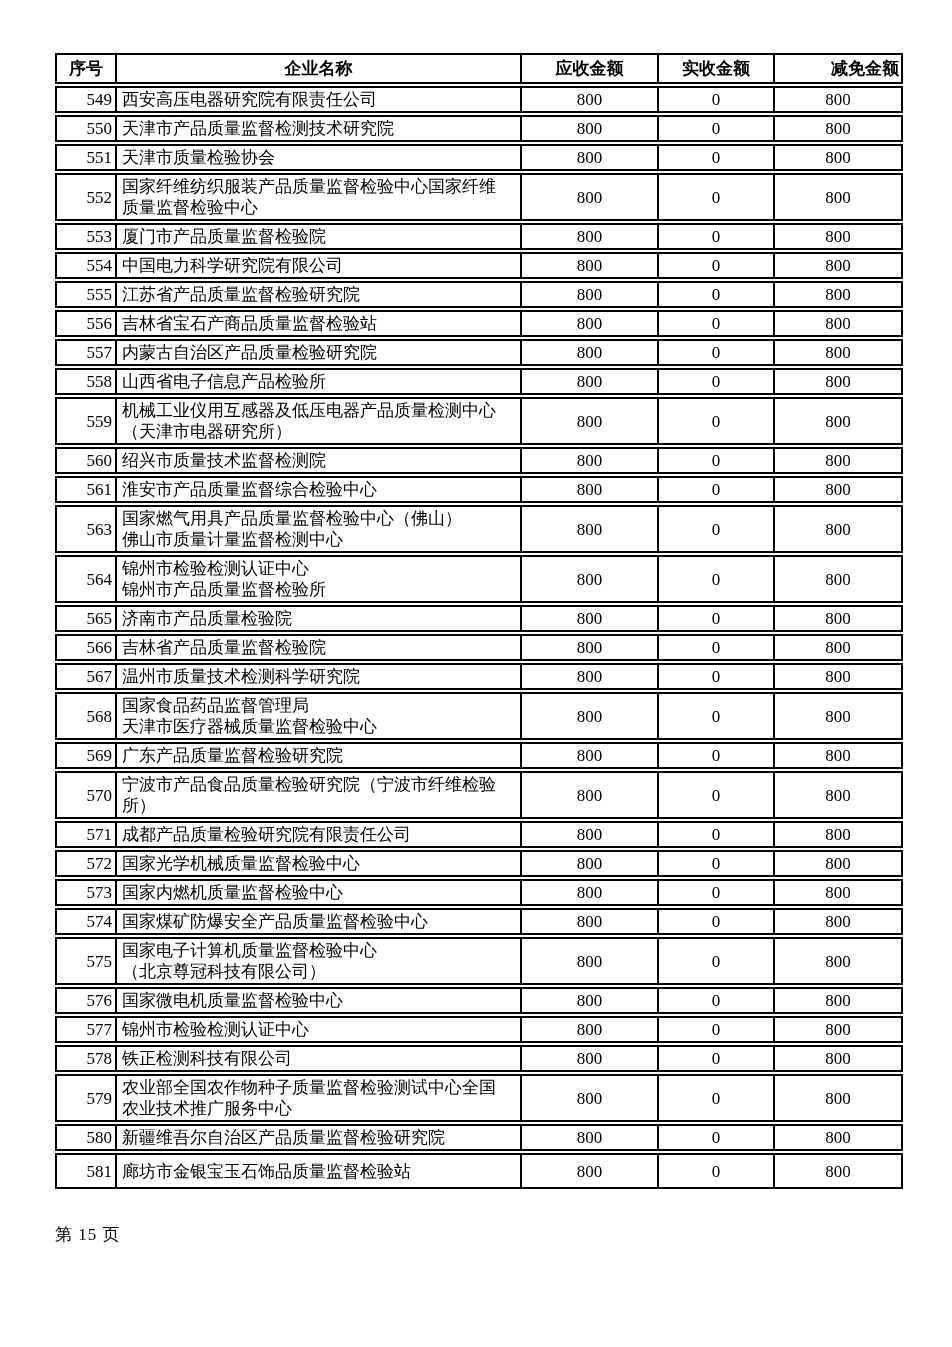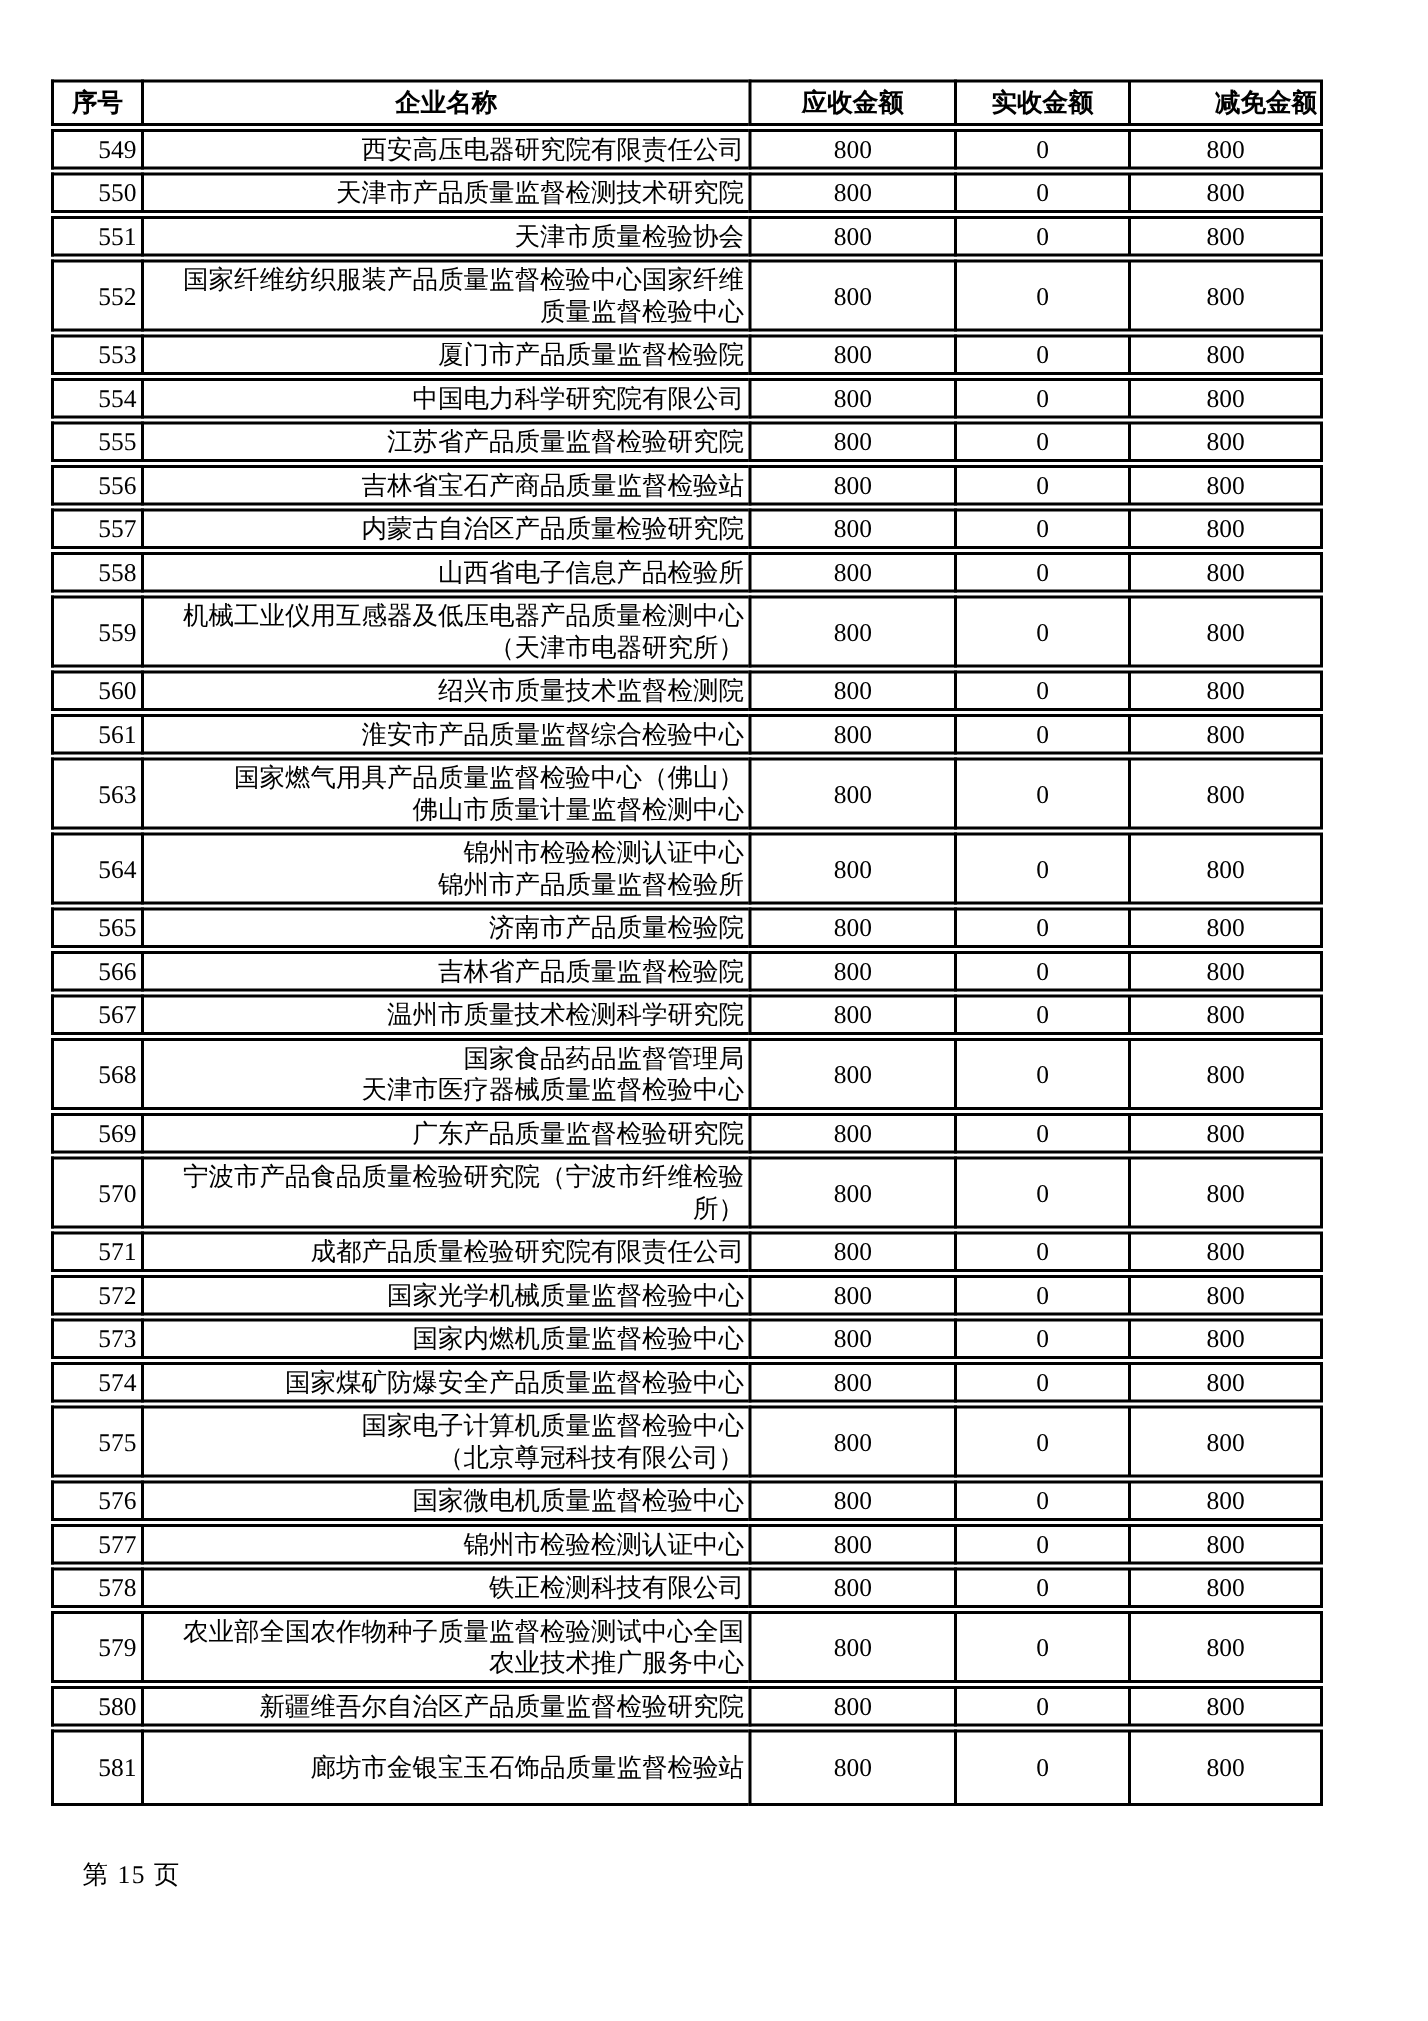"序号" table.fee-table { margin: 51px 0 0 34px -> 51px 0 0 55px }
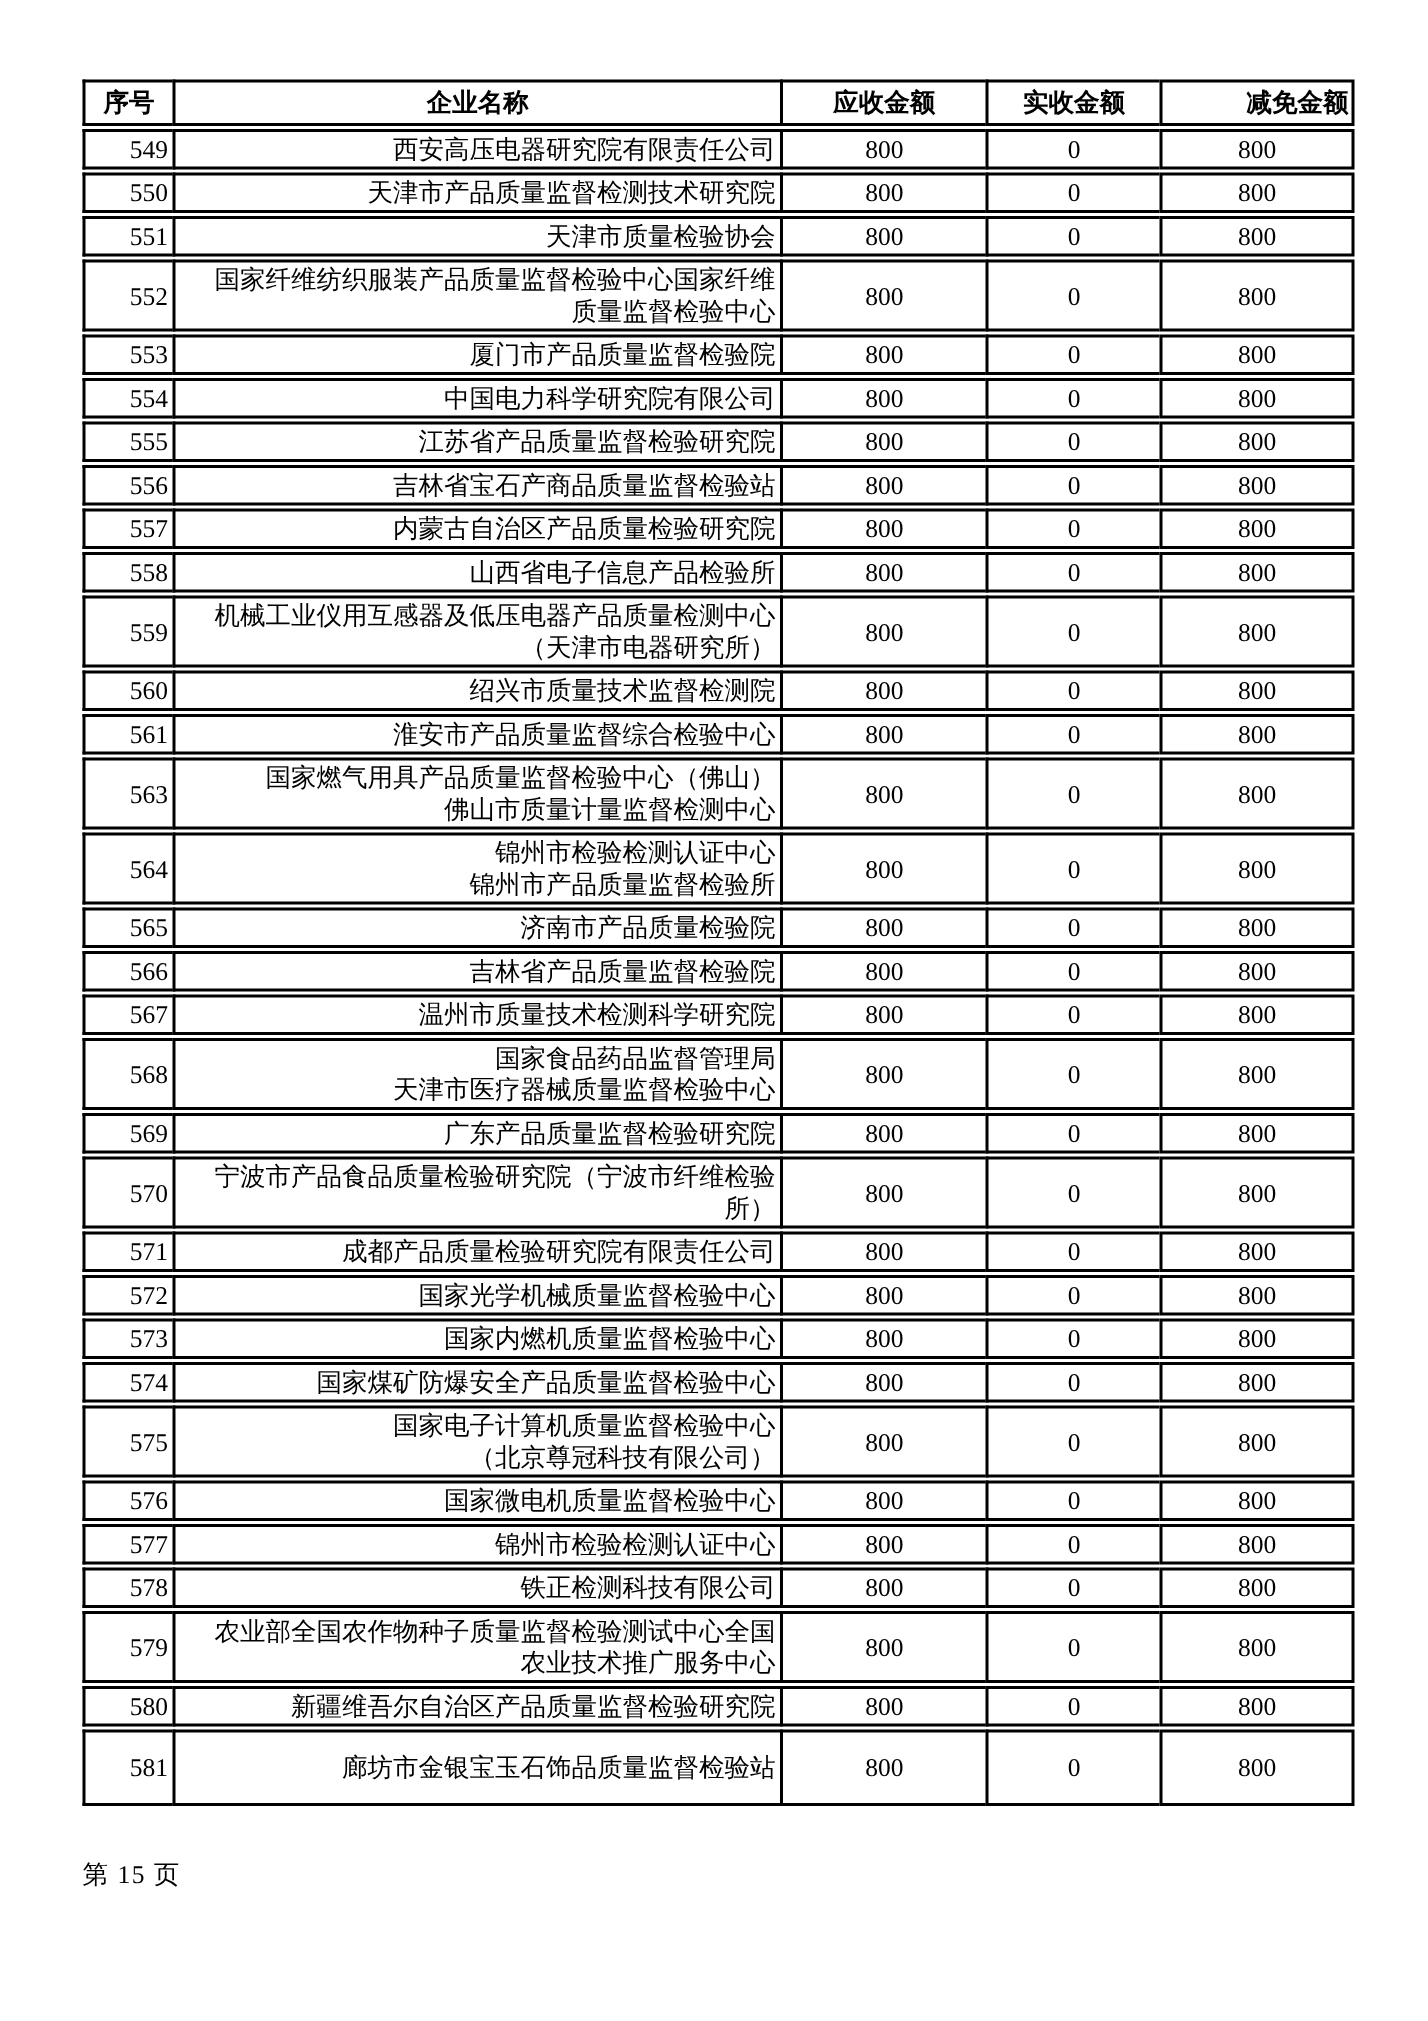"西安高压电器研究院有限责任公司" .fee-table td.td-name { padding-left: 15px -> 5px; text-align: right -> left }
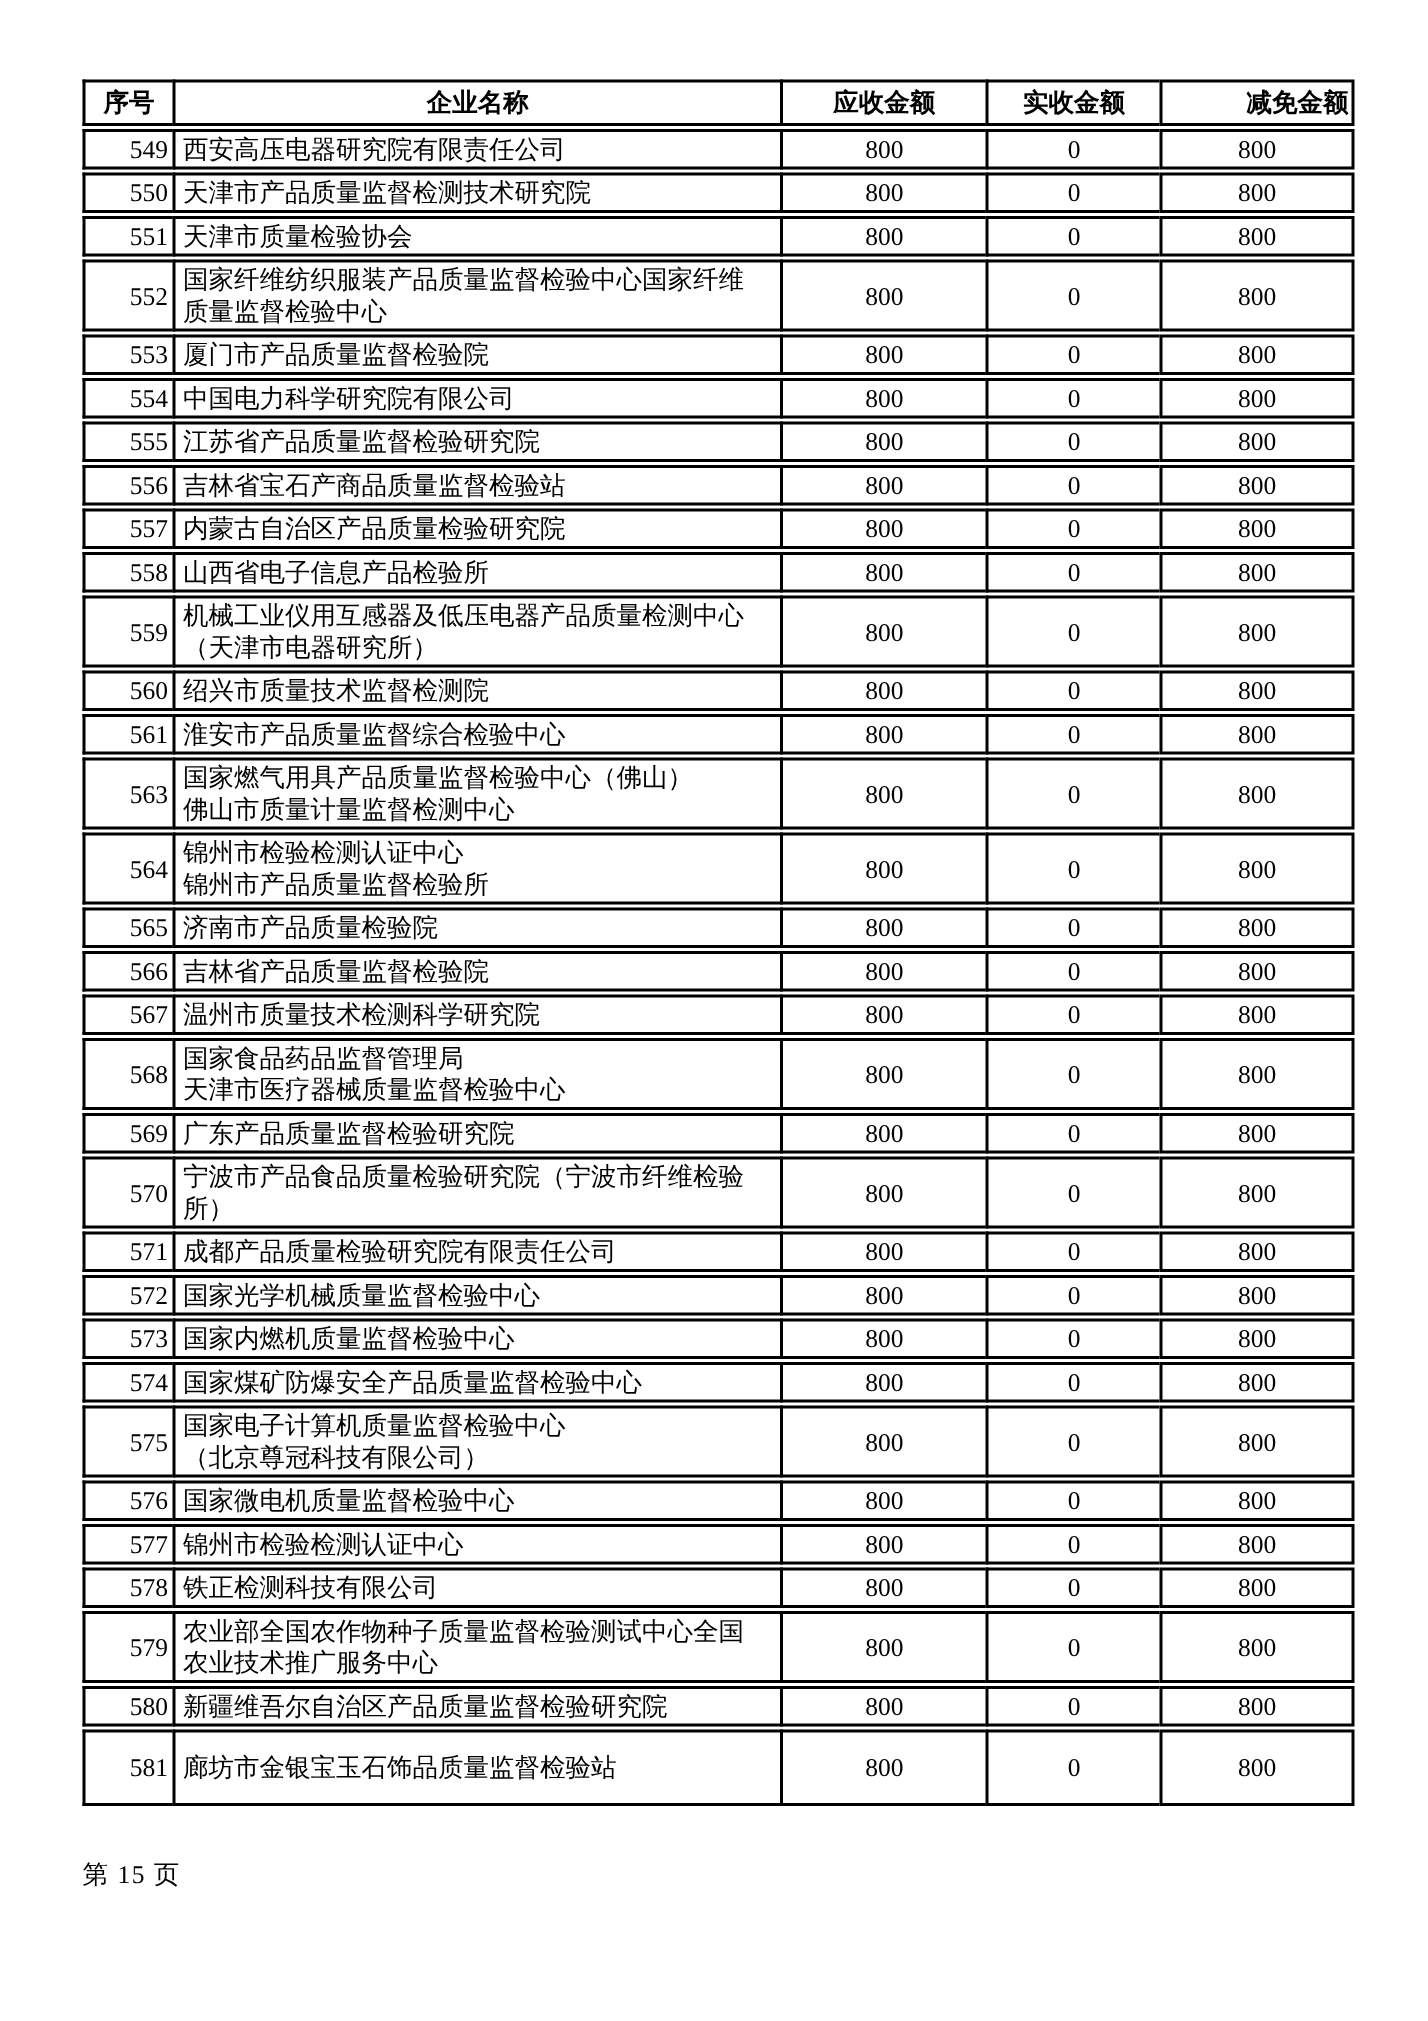"581" .fee-table tr.tall td { height: 51px -> 36px }
